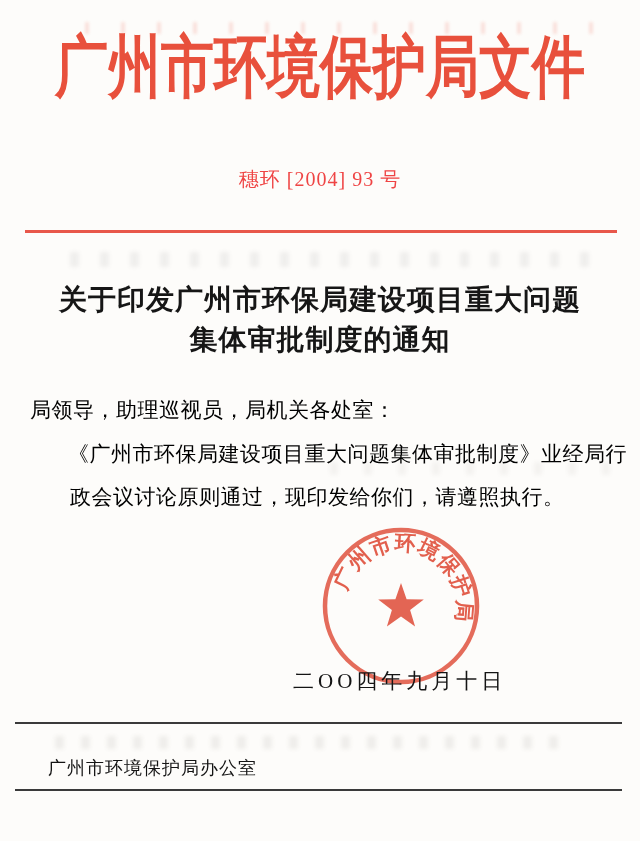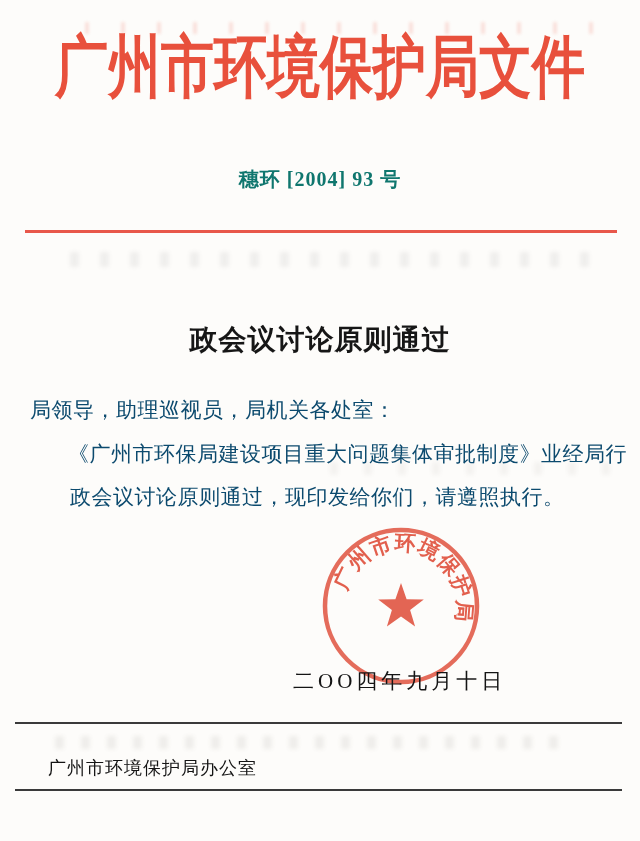"穗环 [2004] 93 号" .docno { color: #0f766e -> #ef4444; font-weight: bold -> none }
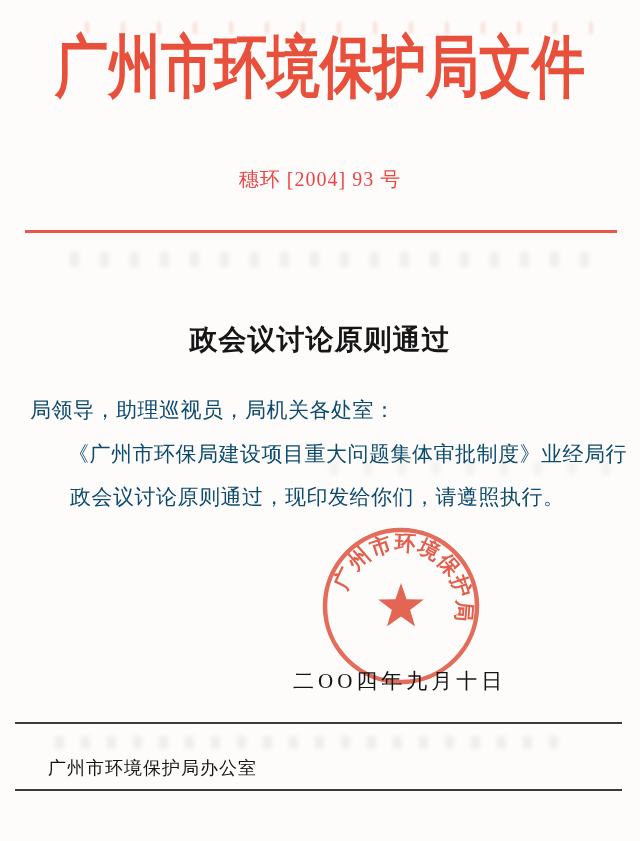"关于印发广州市环保局建设项目重大问题" span { html: none -> <span>关于印发广州市环保局建设项目重大问题</span> }
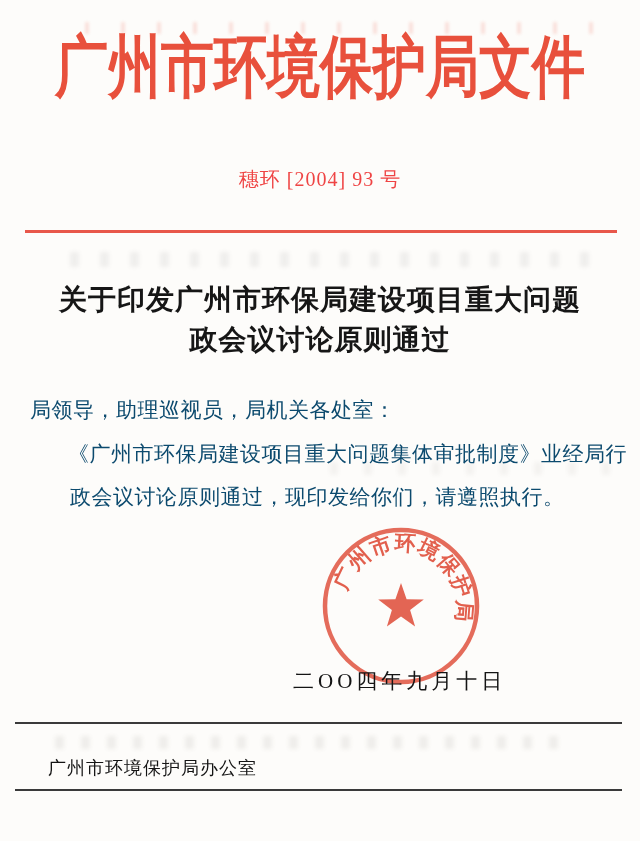"政会议讨论原则通过" span { text: 政会议讨论原则通过 -> 集体审批制度的通知 }
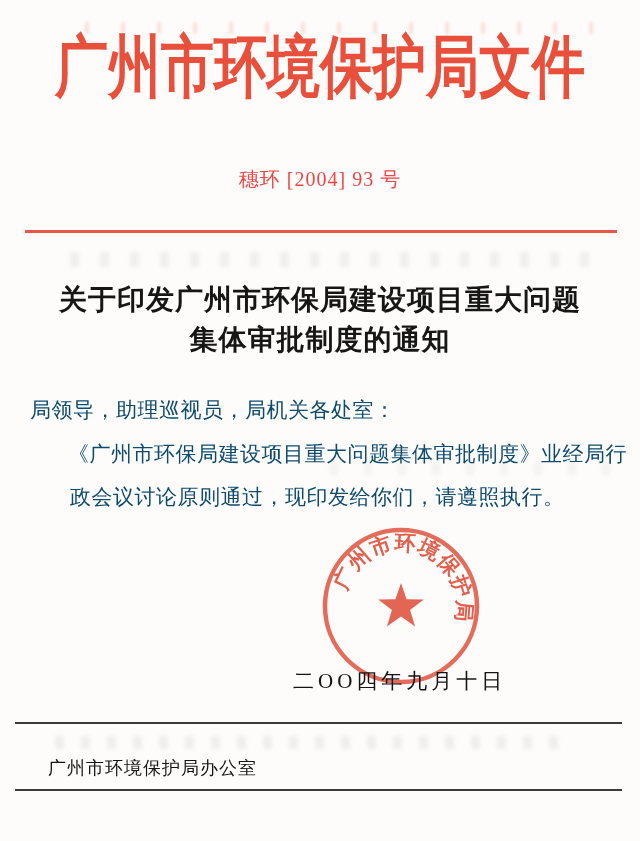"局领导，助理巡视员，局机关各处室：" .bodyline { color: #0c4a6e -> #000000 }
